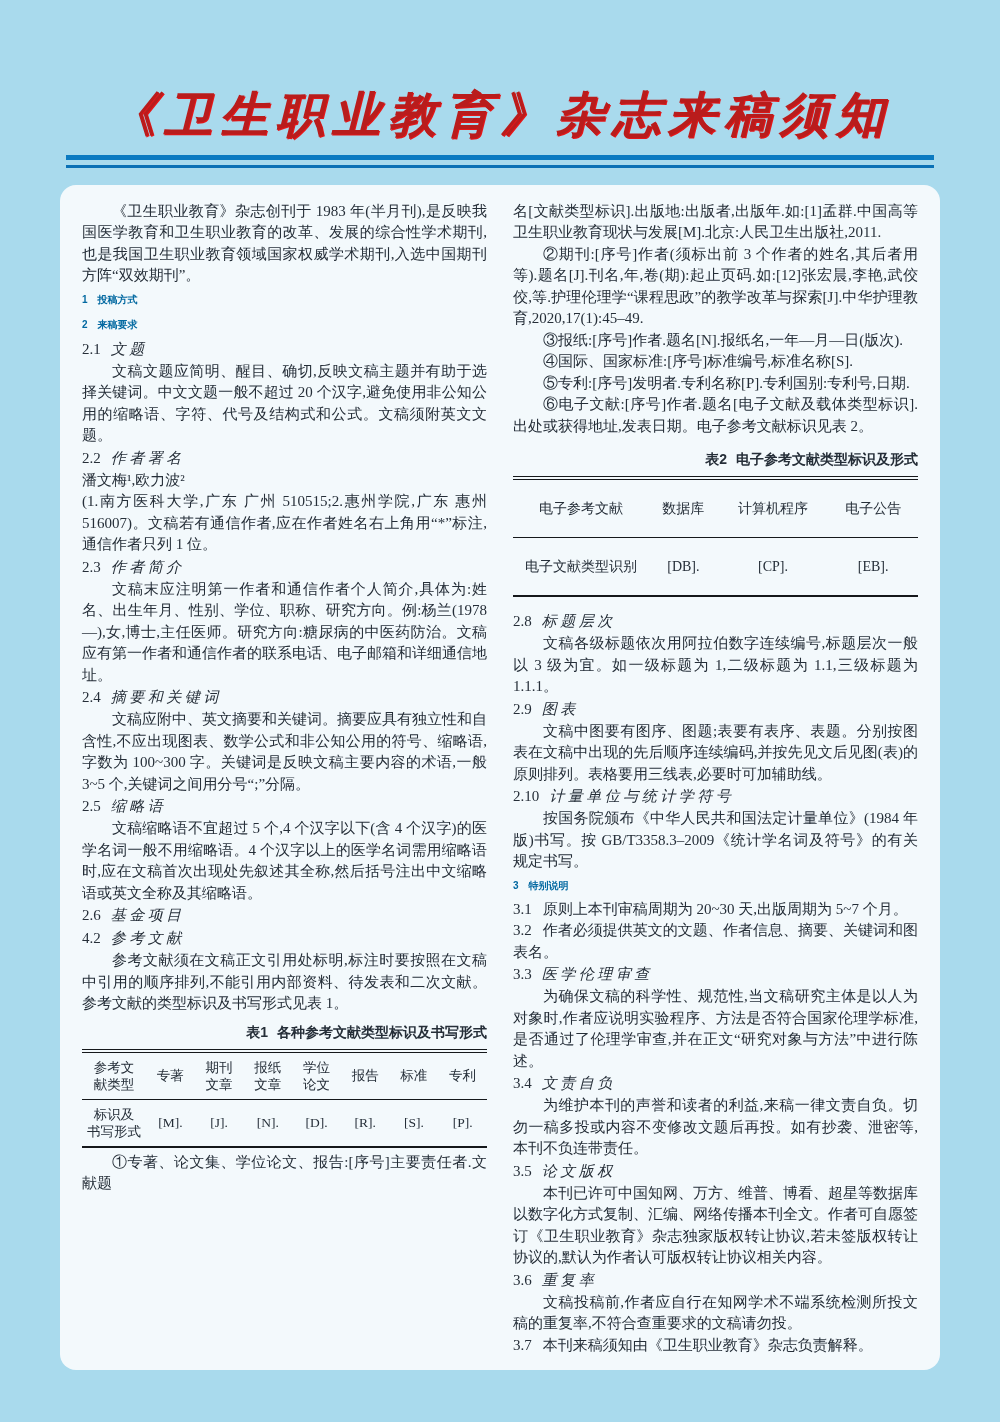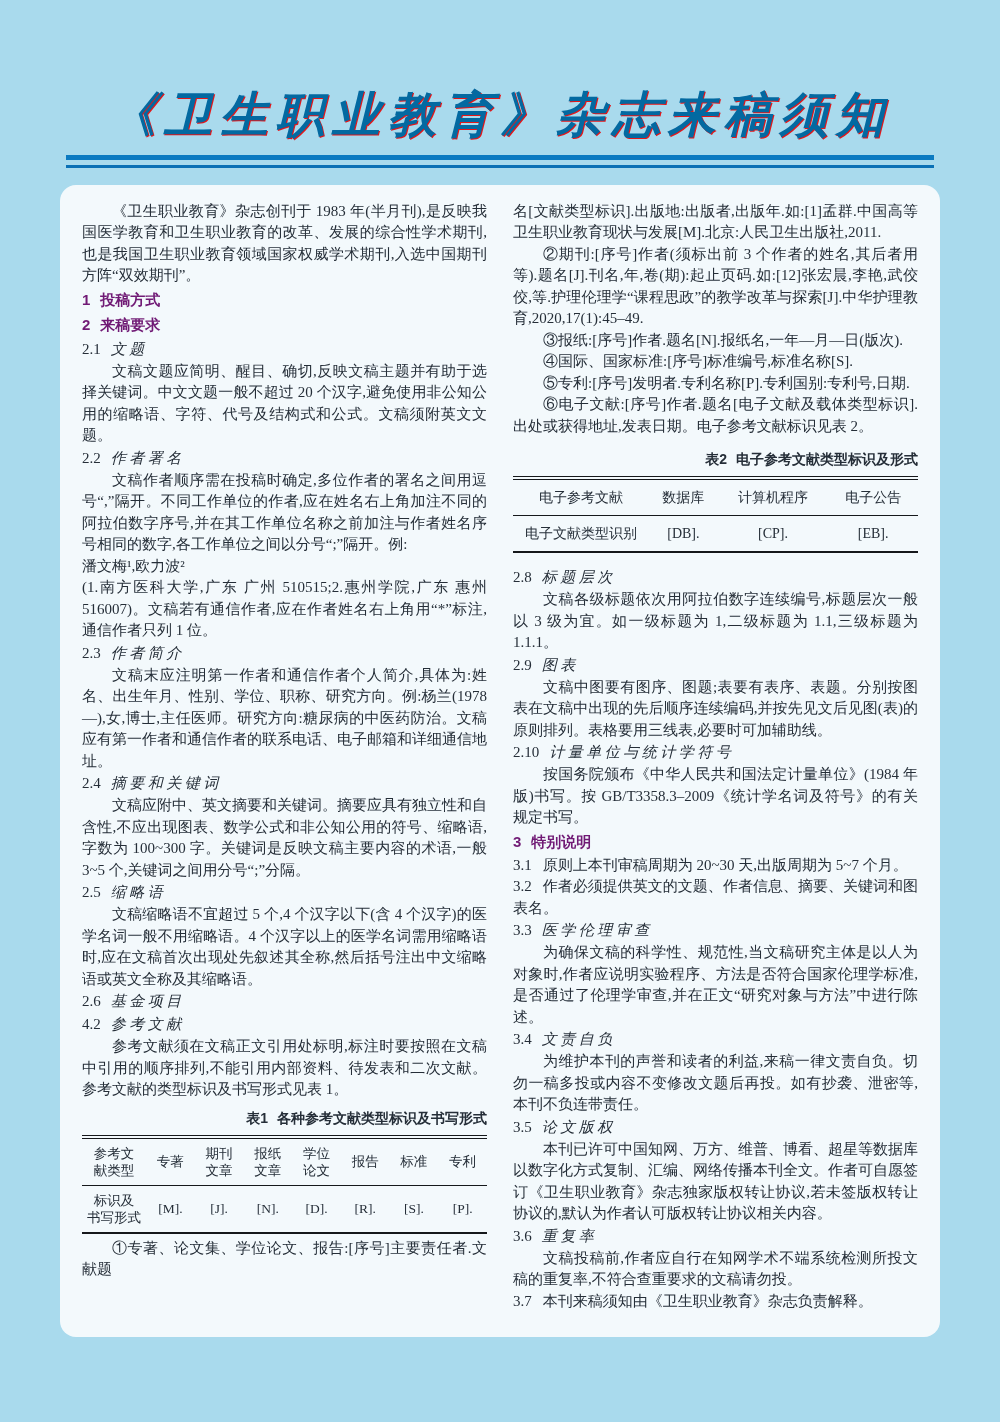"《卫生职业教育》杂志来稿须知" .page-title { color: #0369a1 -> #b91c1c }
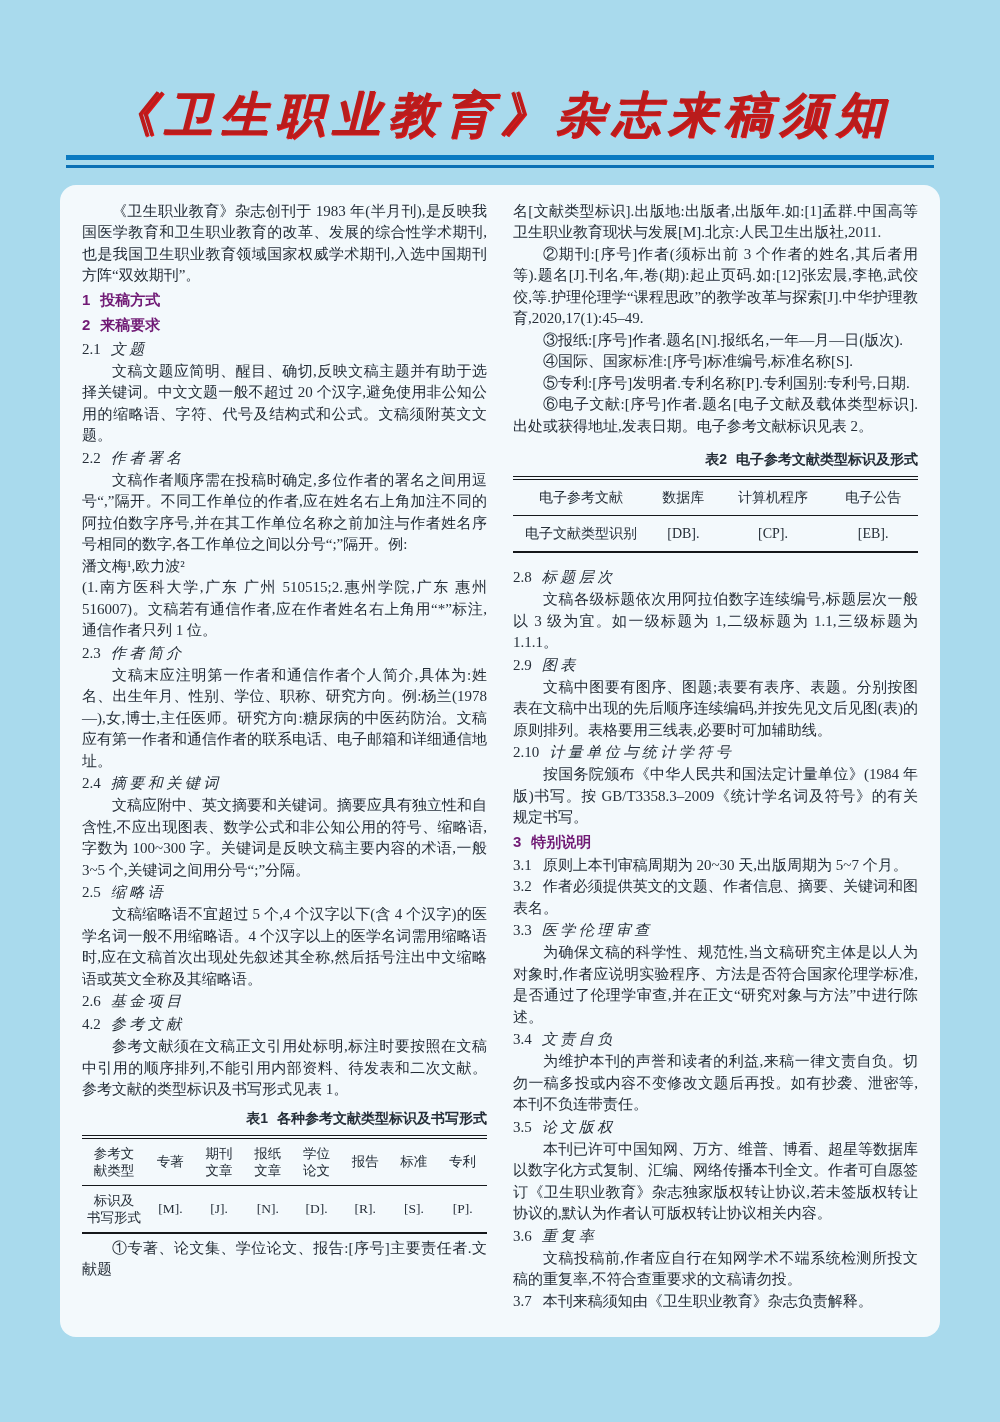"1 投稿方式" .h1 { color: #701a75 -> #0369a1; font-size: 15px -> 10px }
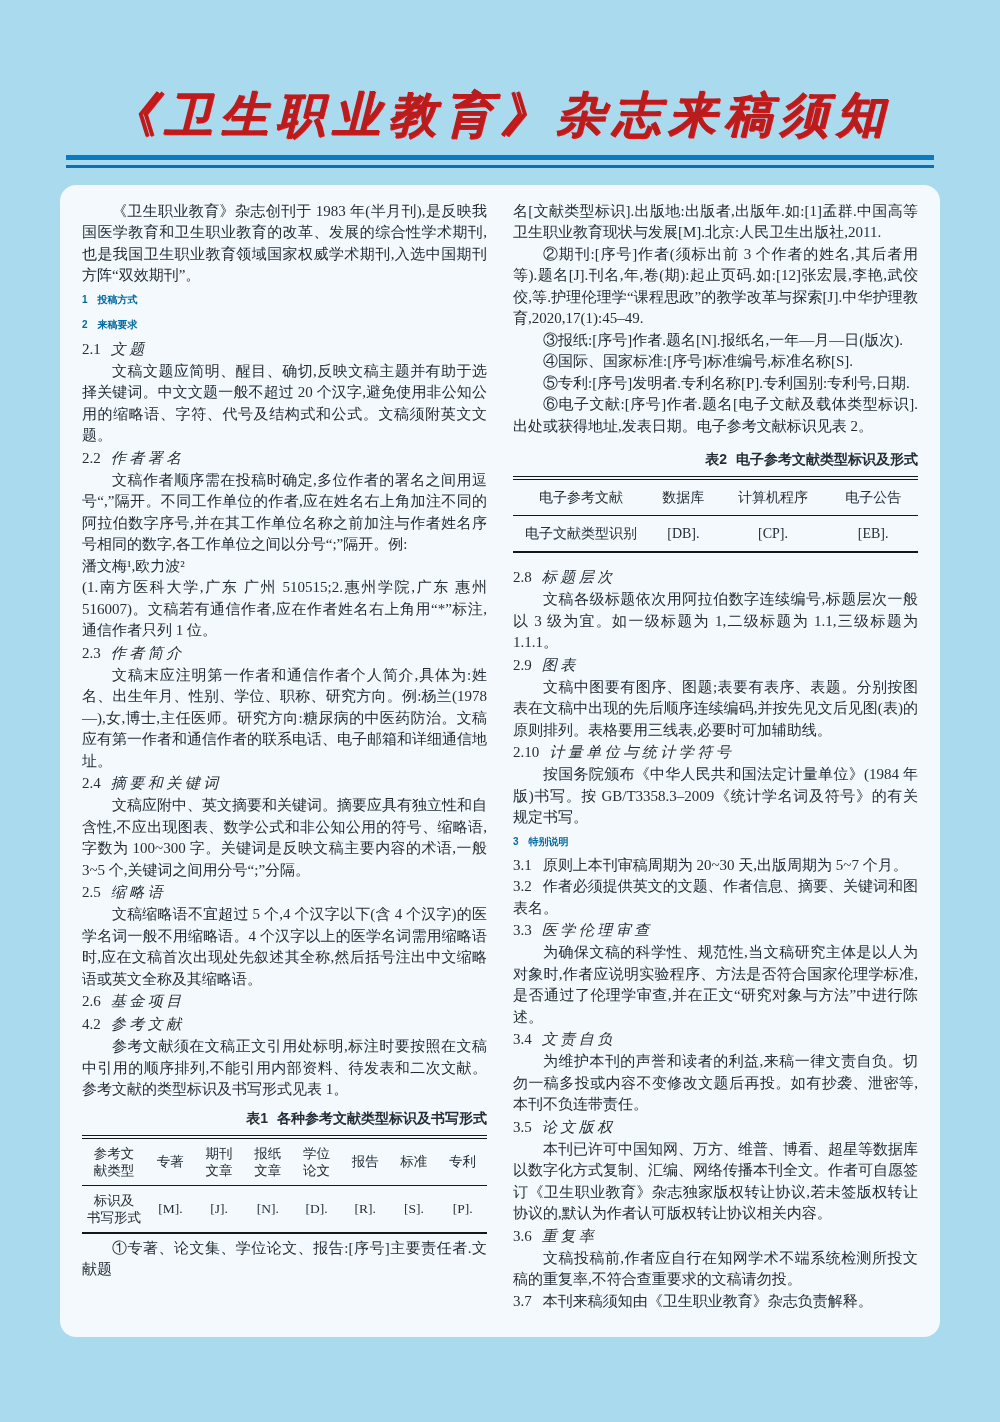"文稿作者顺序需在投稿时确定,多位作者的署名之间用逗号“,”隔开。不同工作单位的作" p.p { html: <p>文稿作者顺序需在投稿时确定,多位作者的署名之间用逗号“,”隔开。不同工作单位的作者,应在姓名右上角加注不同的阿拉伯数字序号,并在其工作单位名称之前加注与作者姓名序号相同的数字,各工作单位之间以分号“;”隔开。例:</p> -> none }
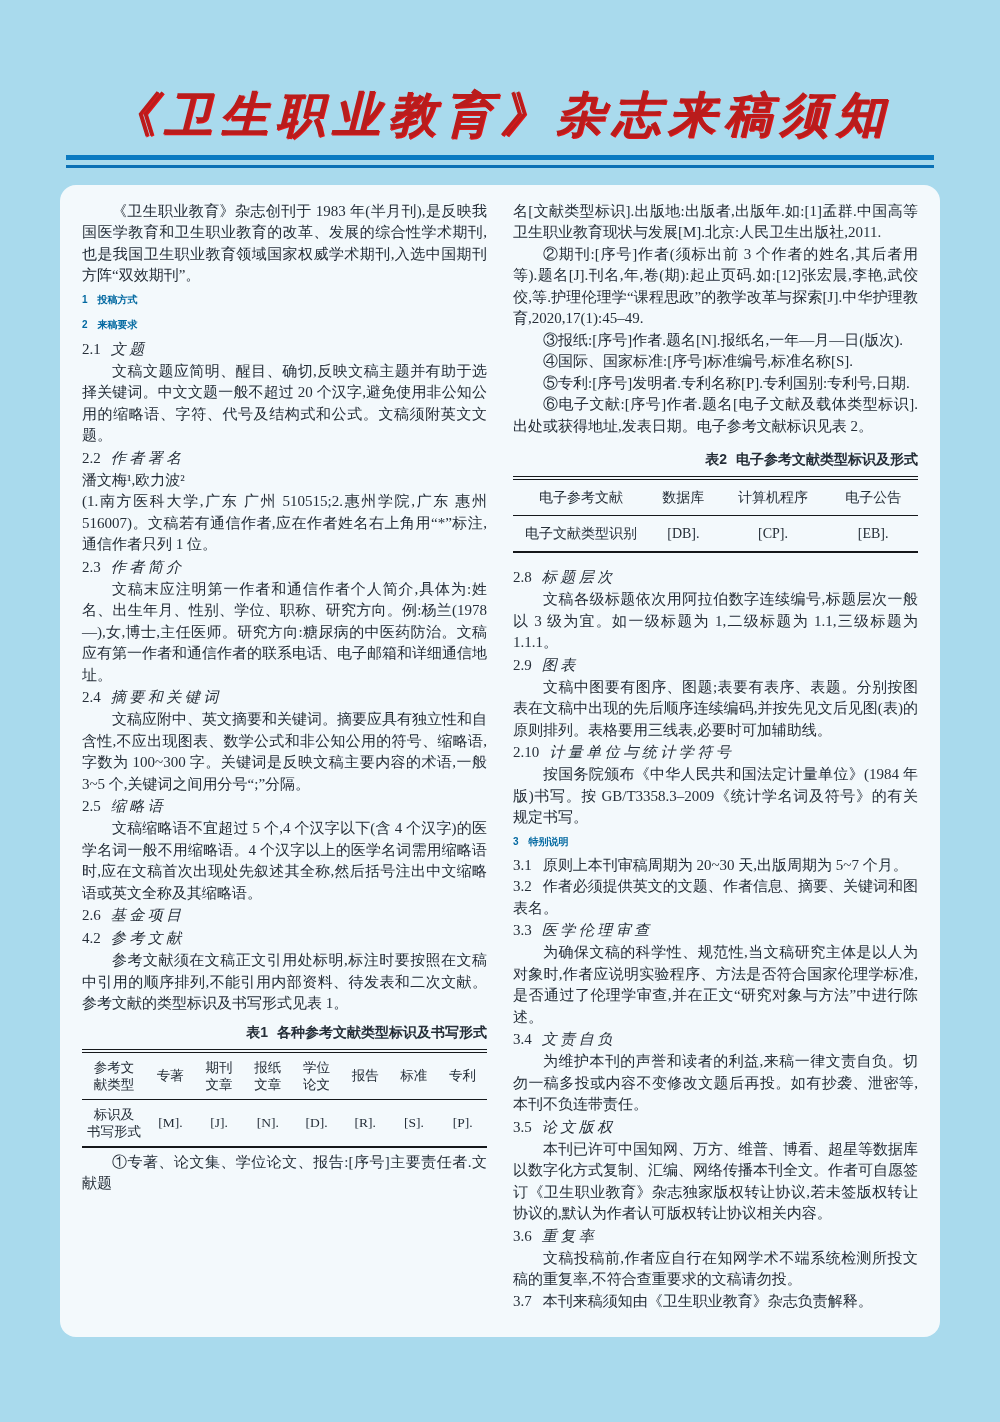"电子参考文献" table.t2 td { padding: 9px 2px -> 20px 2px }
